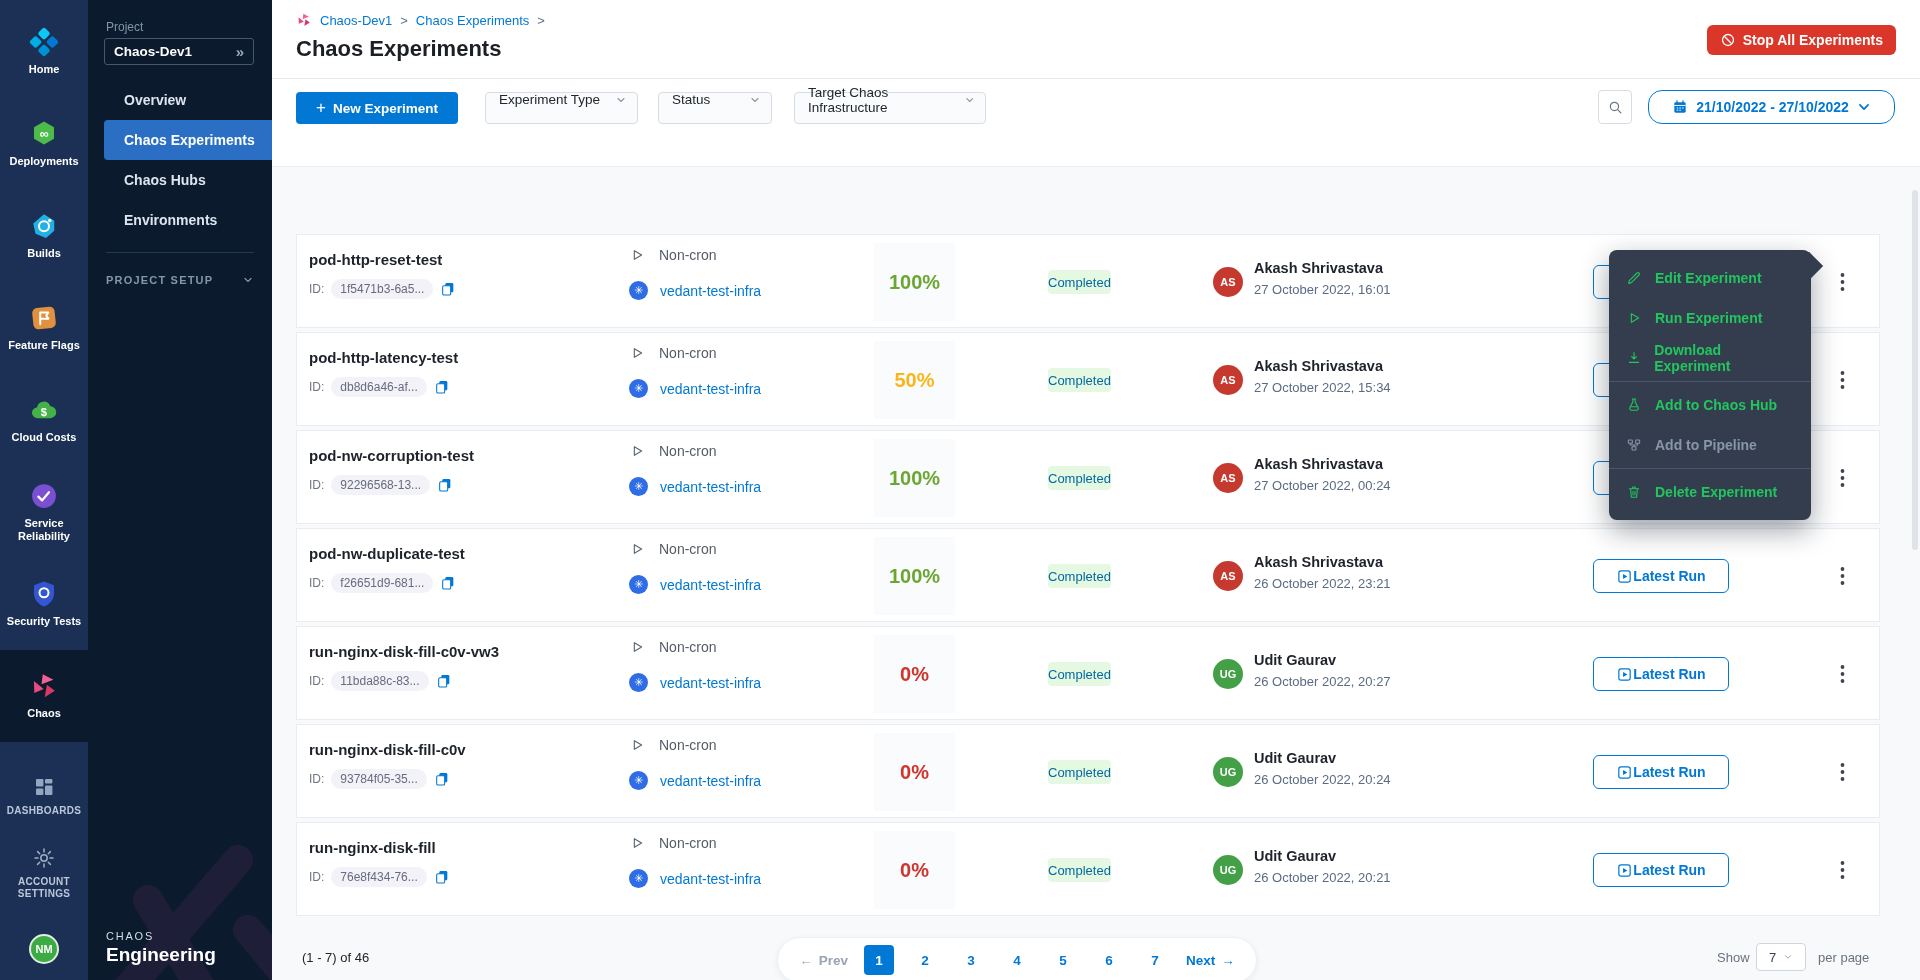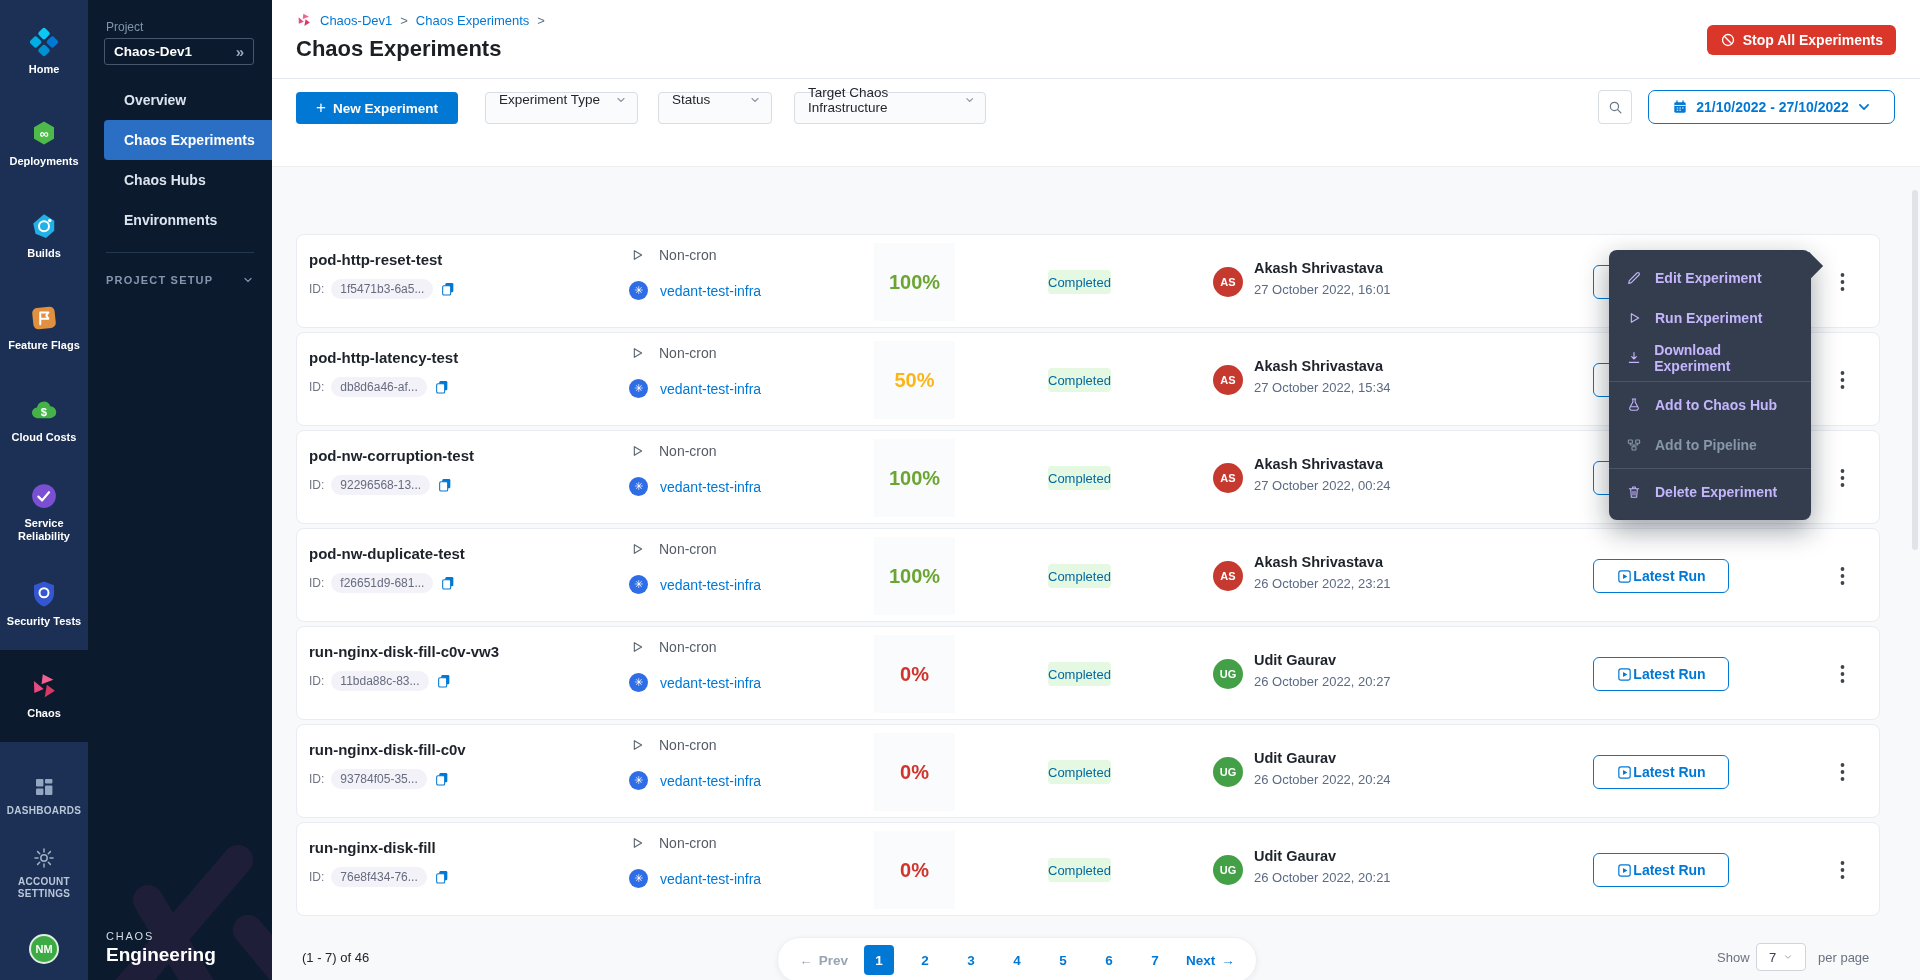"21/10/2022 - 27/10/2022" .date-btn { border-radius: 7px -> 14px }
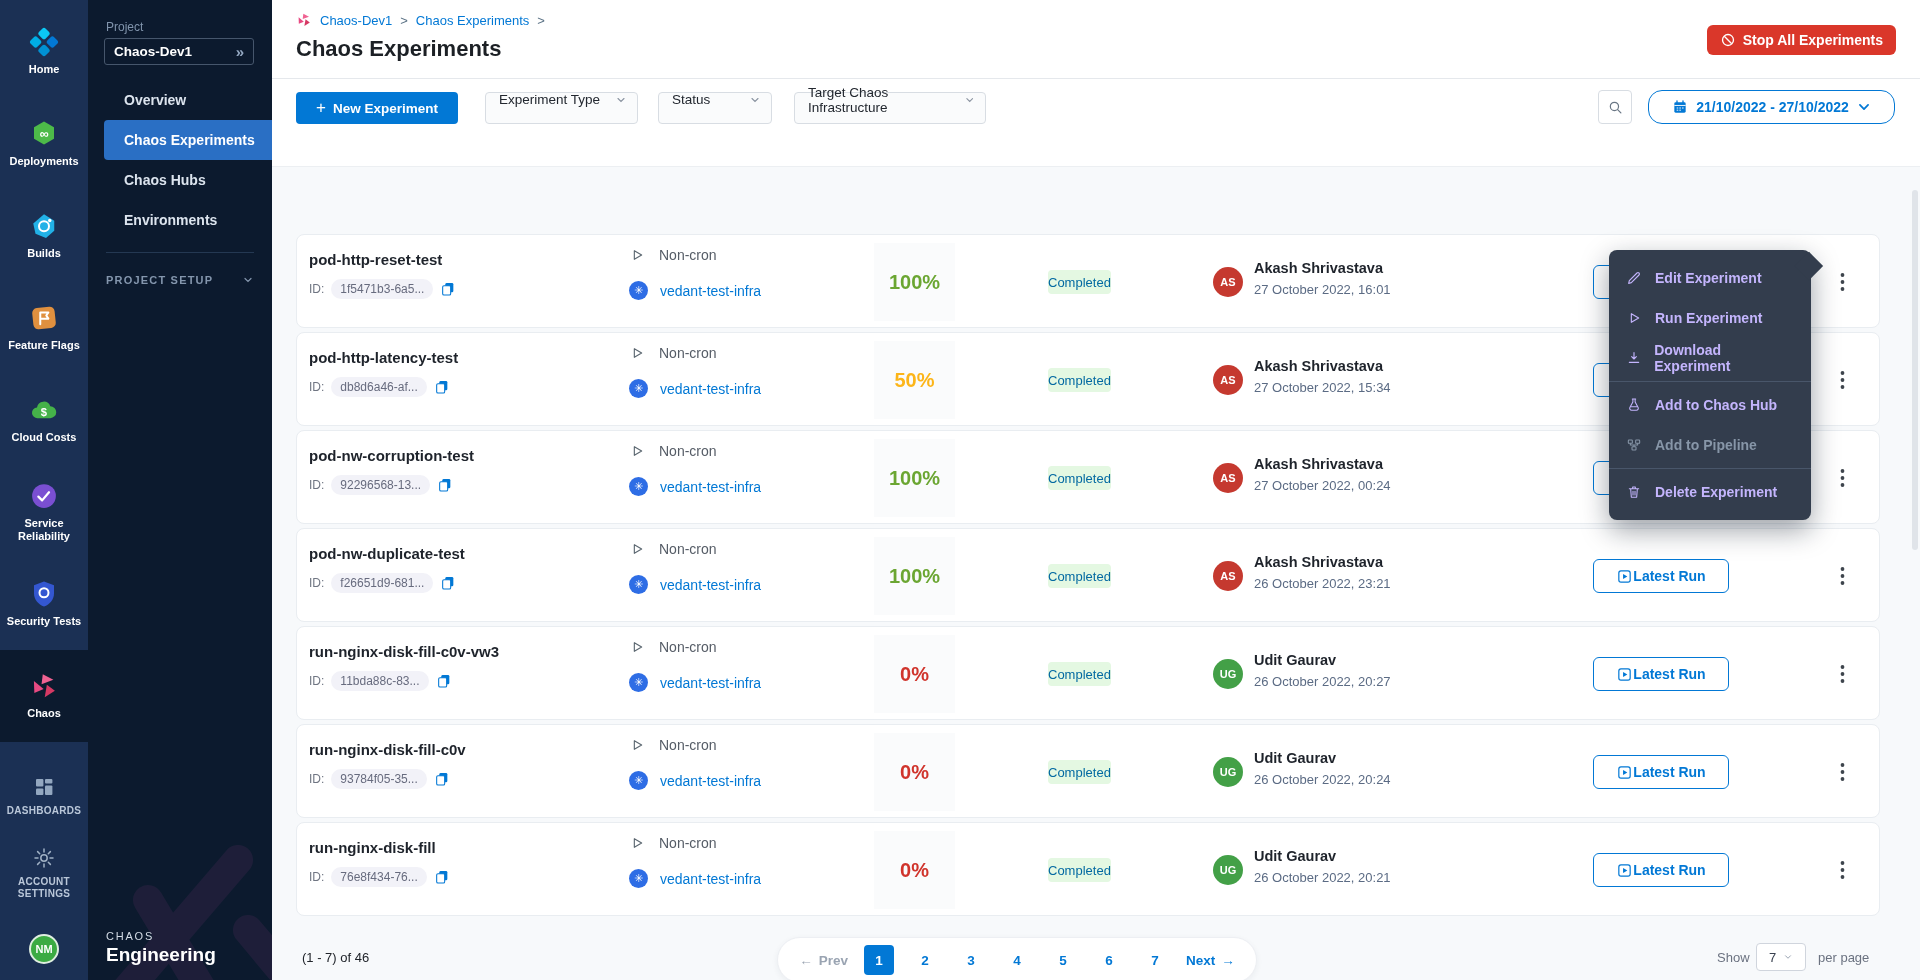"pod-http-reset-test" .row-card { border-radius: 8px -> 0 }
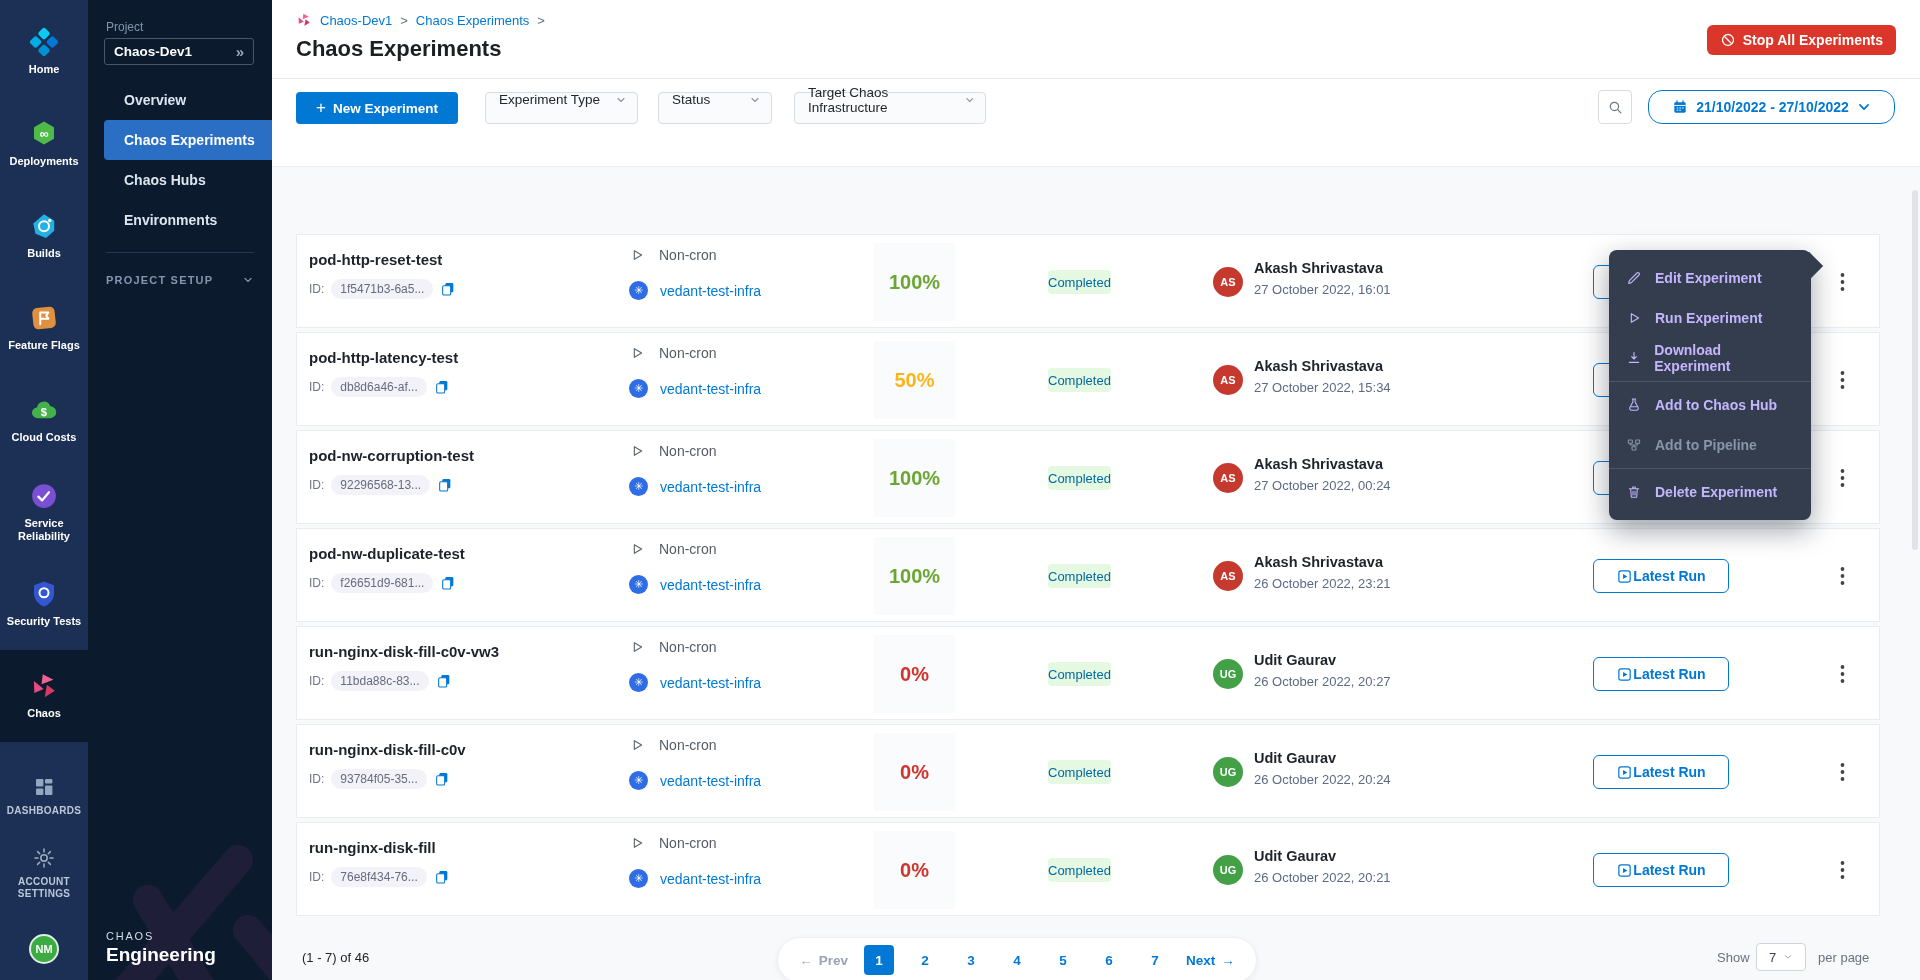"Edit Experiment" .menu-item { color: #c4b5fd -> #22c55e }
